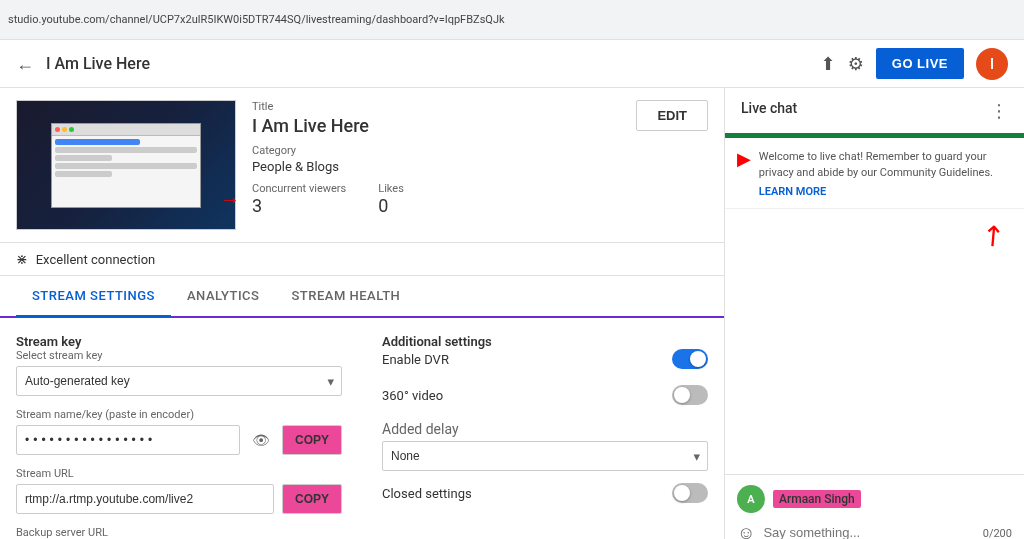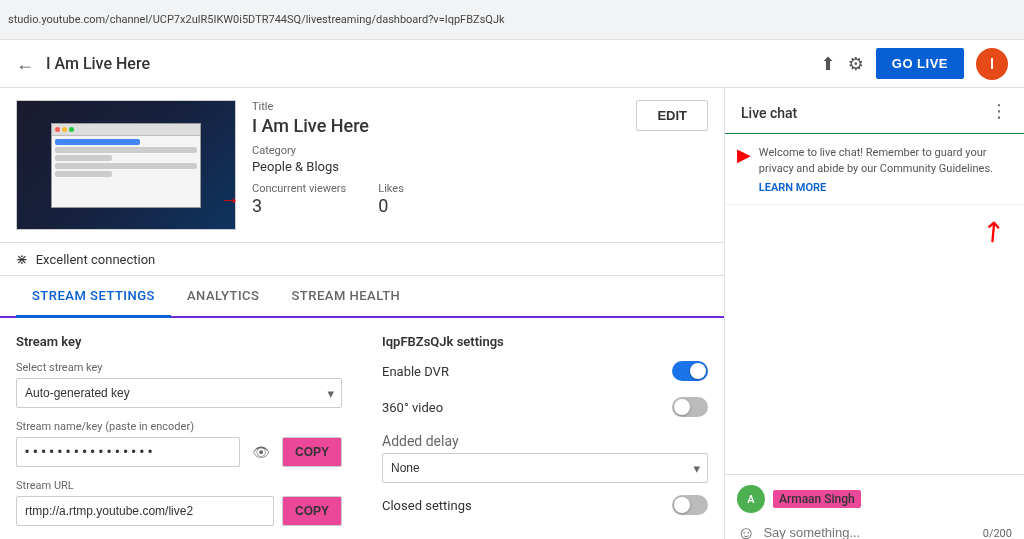"Live chat" .chat-header { align-items: flex-end -> flex-start; border-bottom: 1px solid #15803d -> 5px solid #15803d }
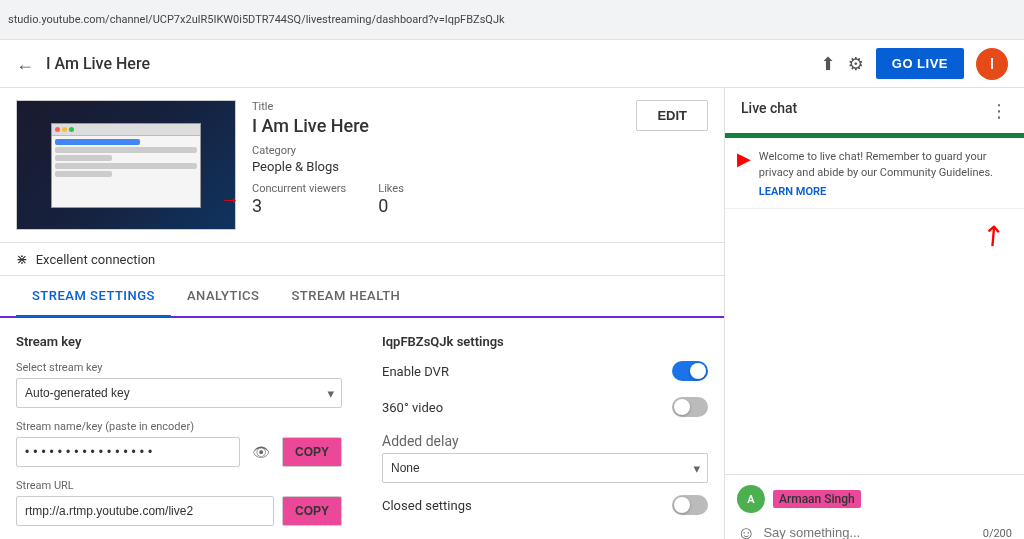"Stream key" .section-title { margin-bottom: 12px -> none }
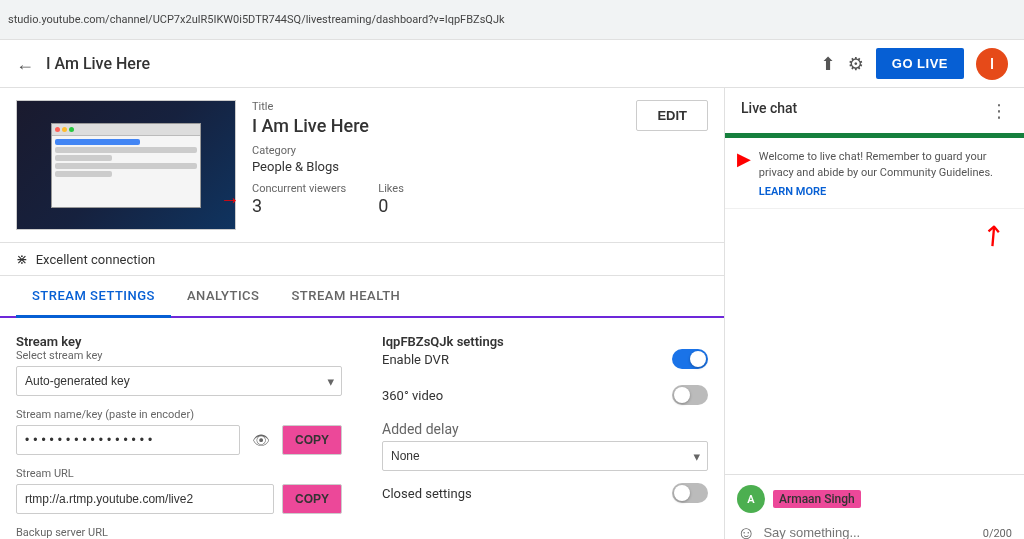"IqpFBZsQJk settings" div.section-title { text: IqpFBZsQJk -> Additional }
